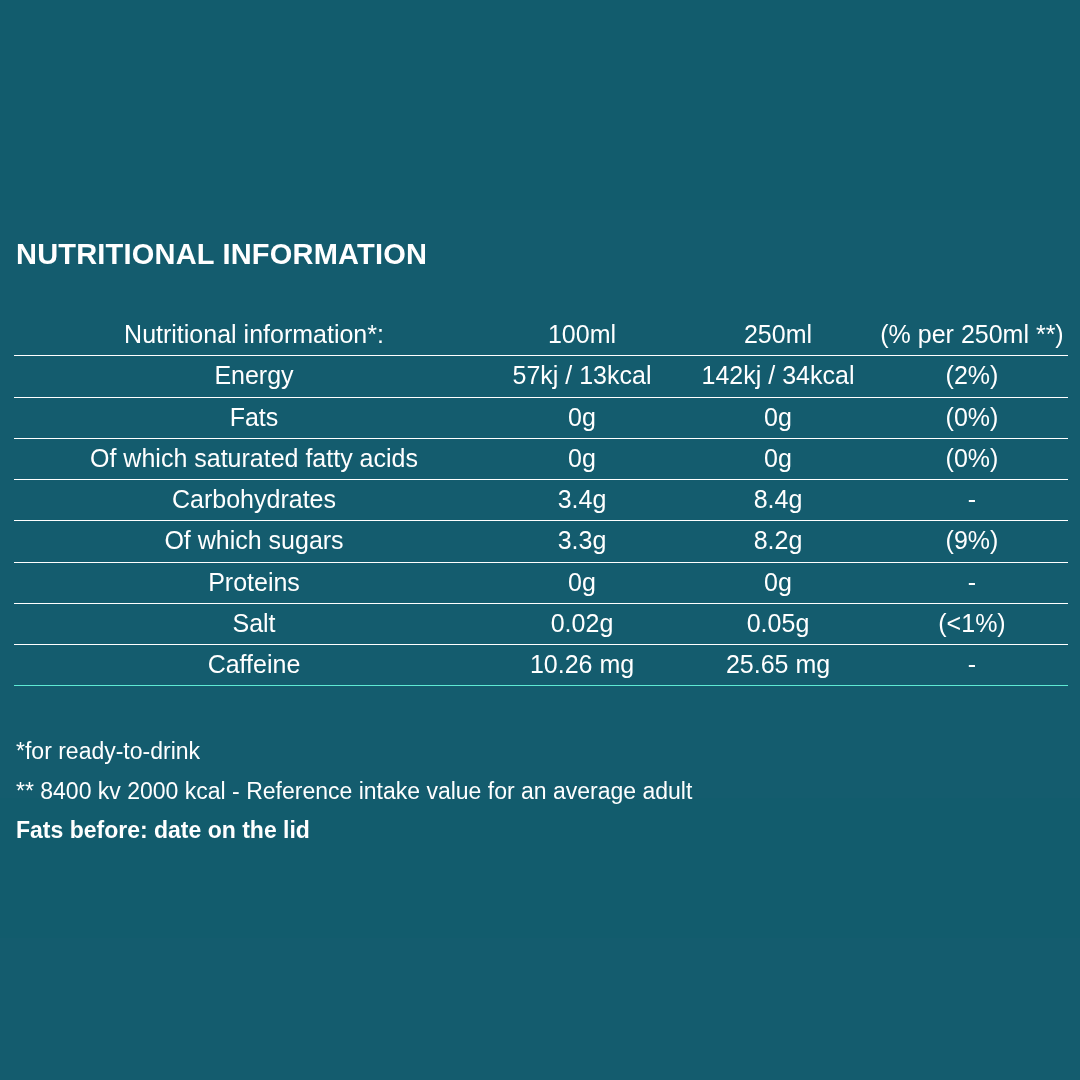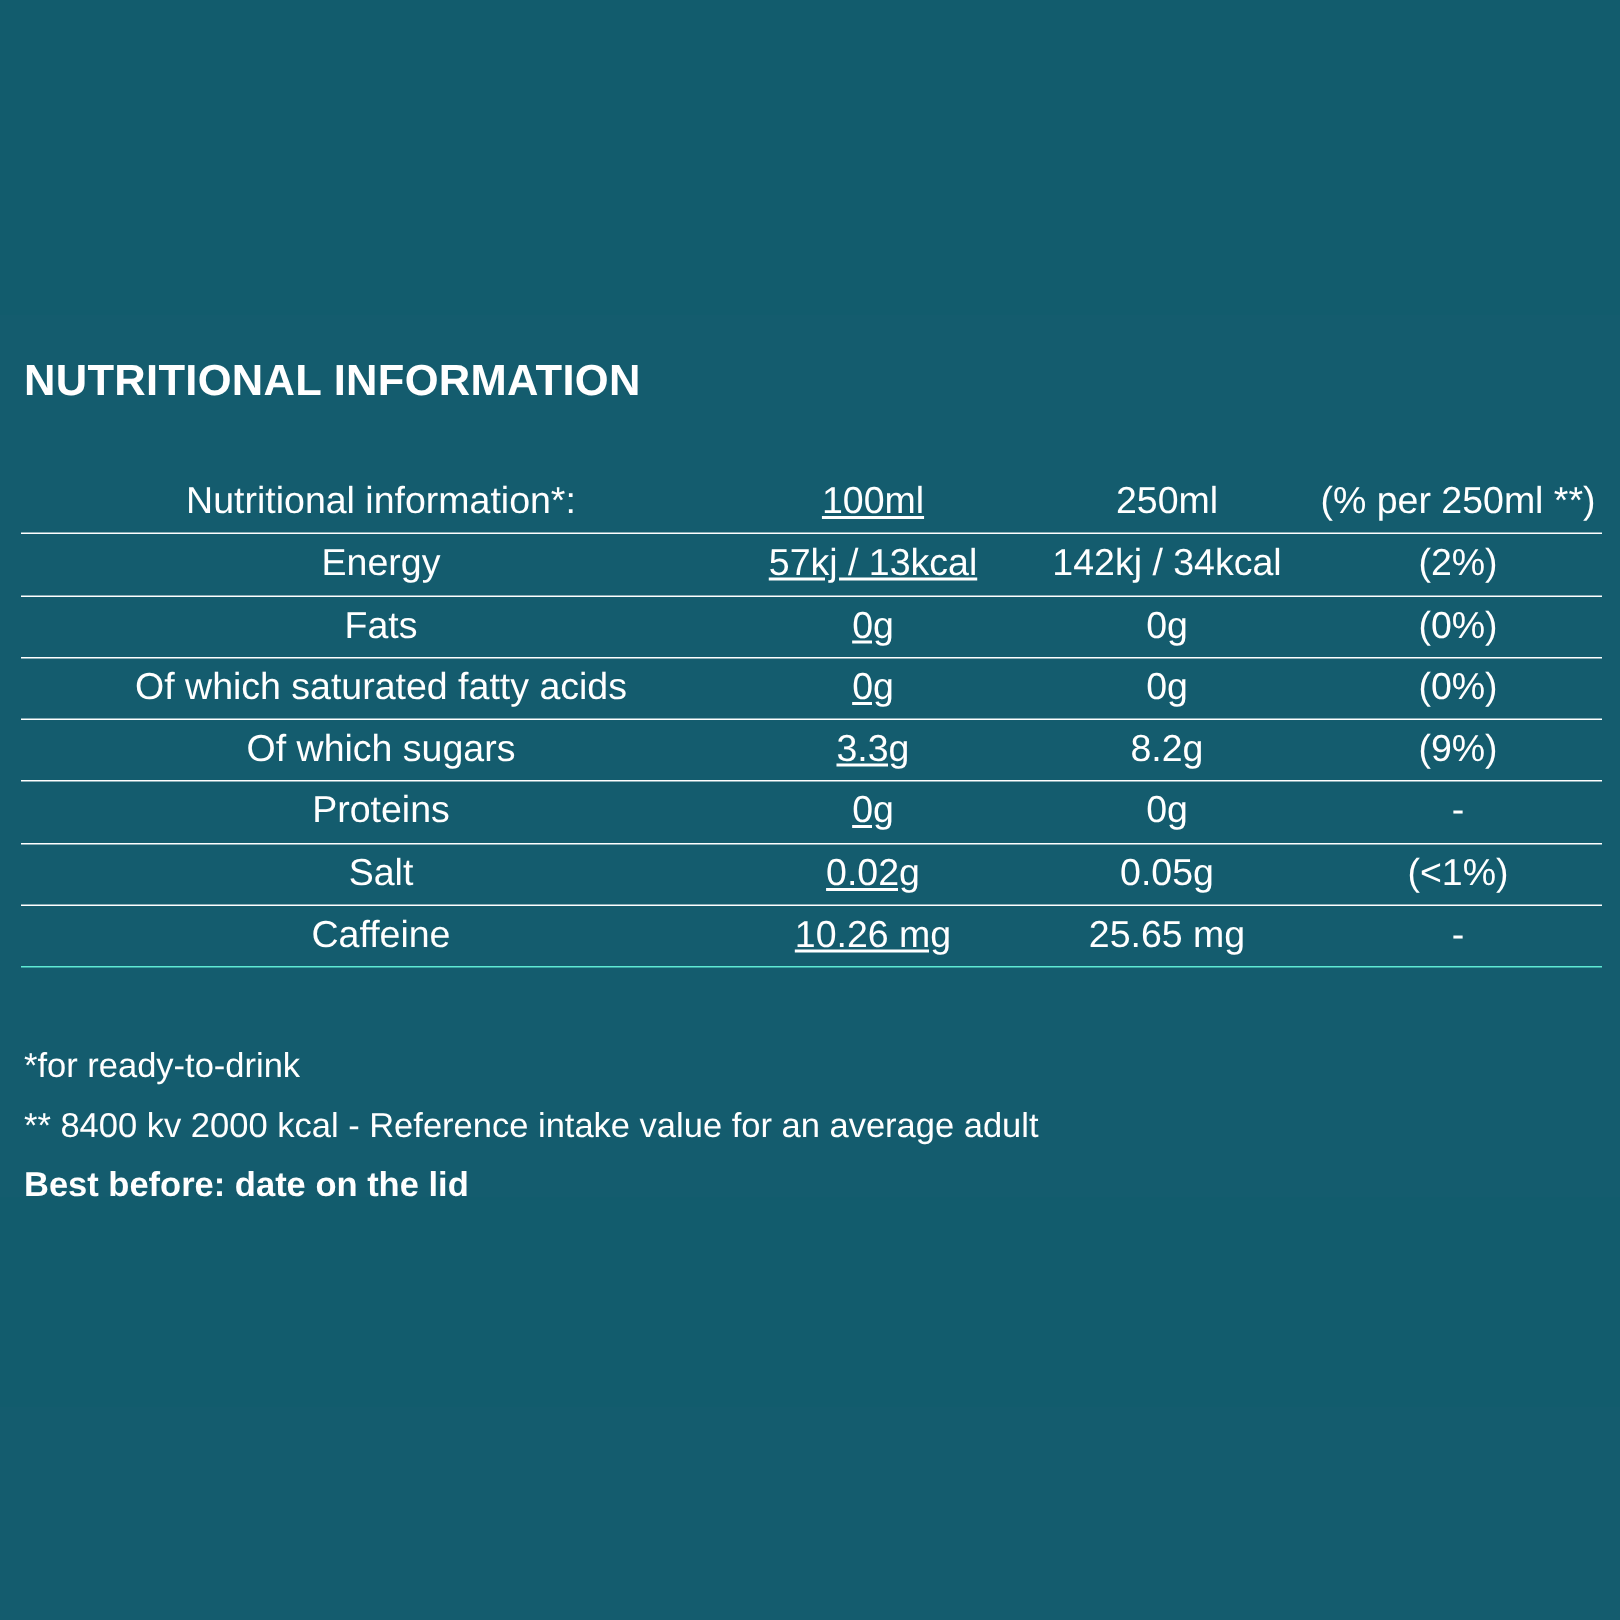"100ml" .c-100 { text-decoration: underline -> none }
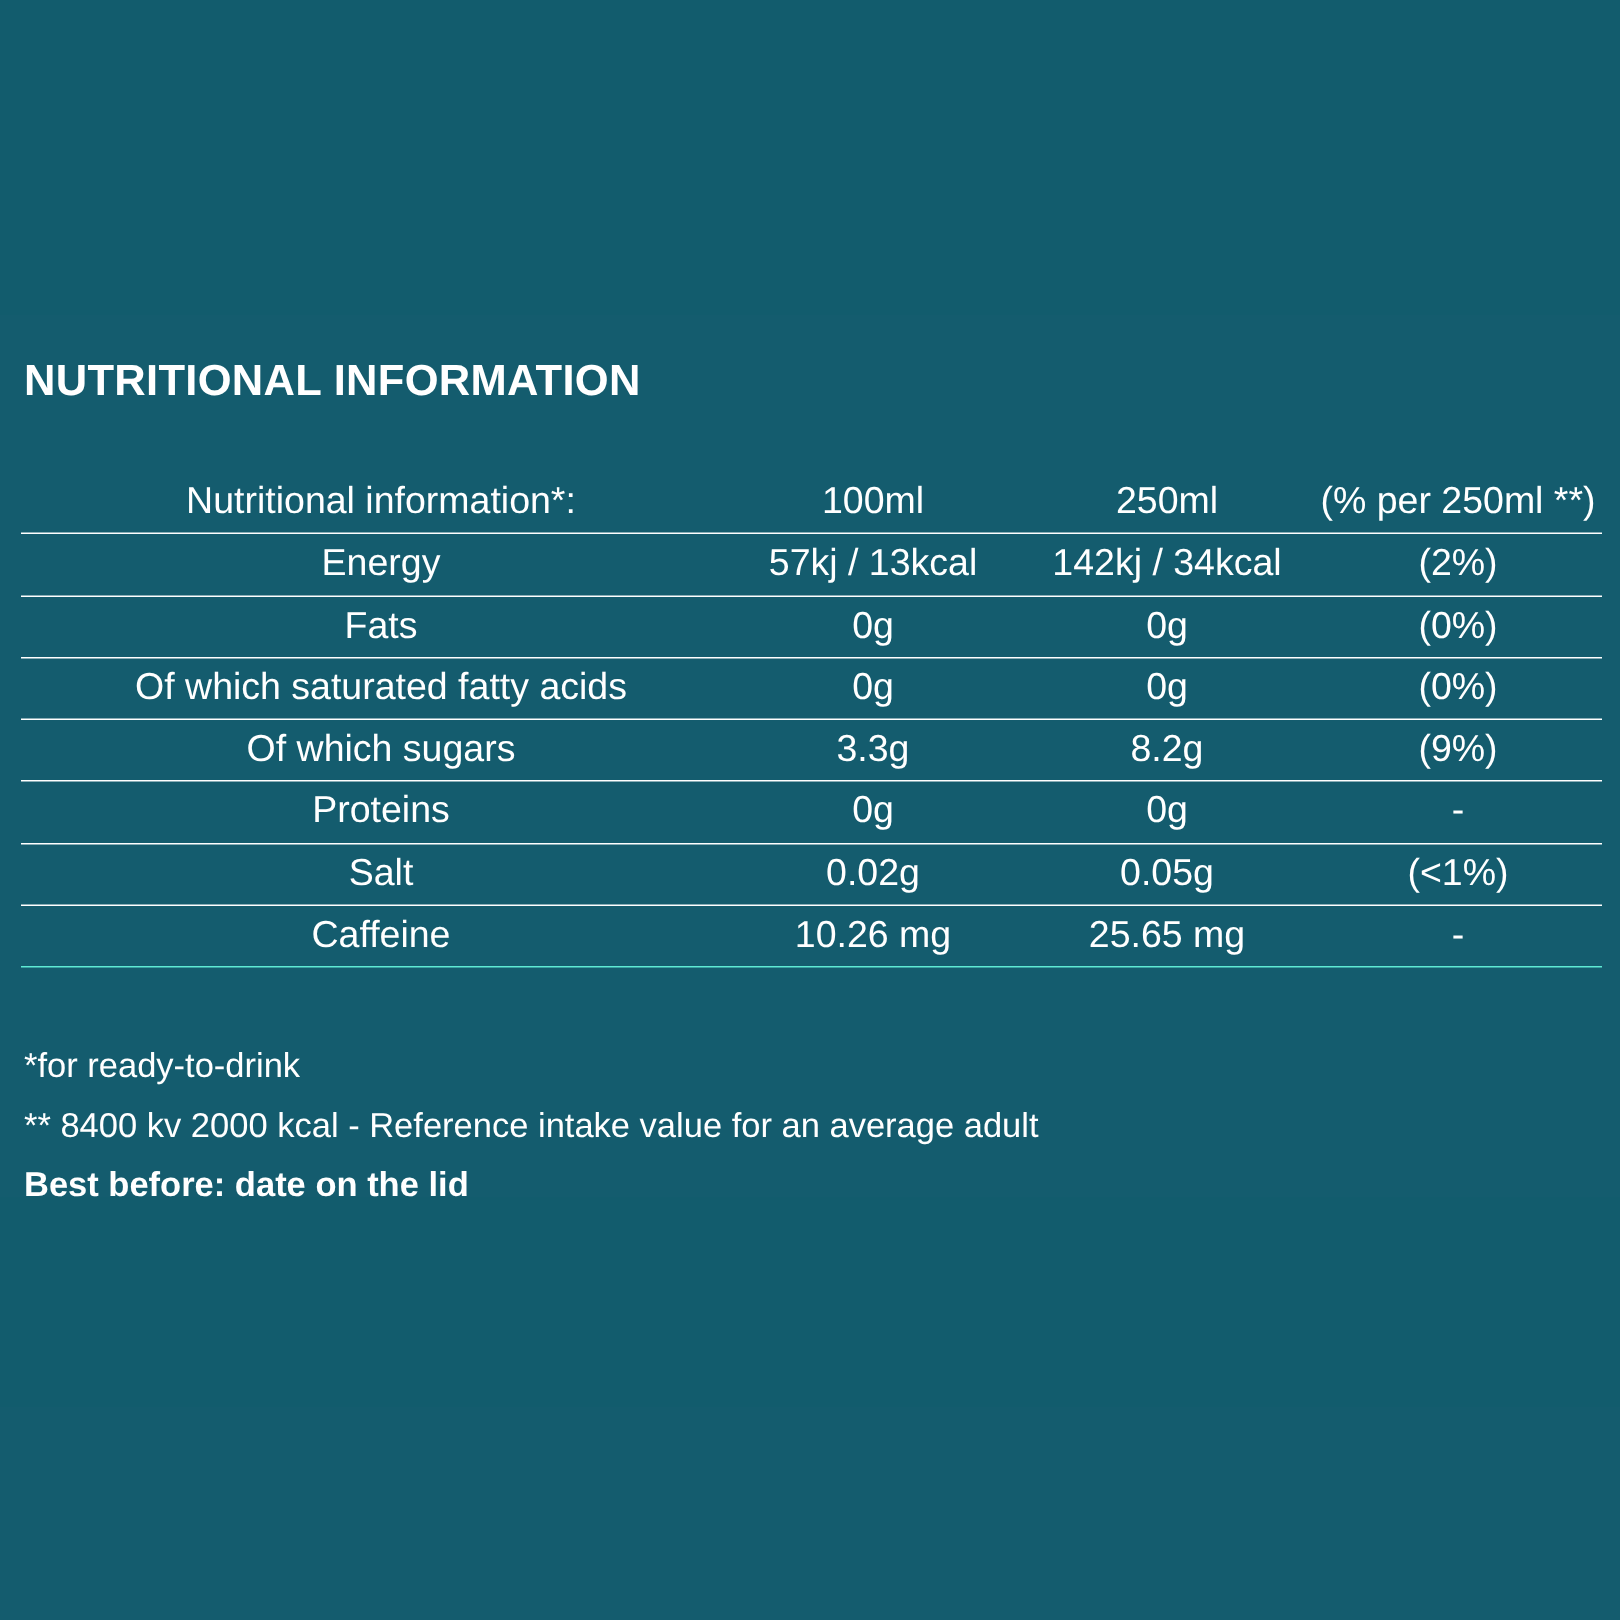"Carbohydrates" tr.row { html: none -> <tr> <td>Carbohydrates</td> <td>3.4g</td> <td>8.4g</td> <td>-</td> </tr> }
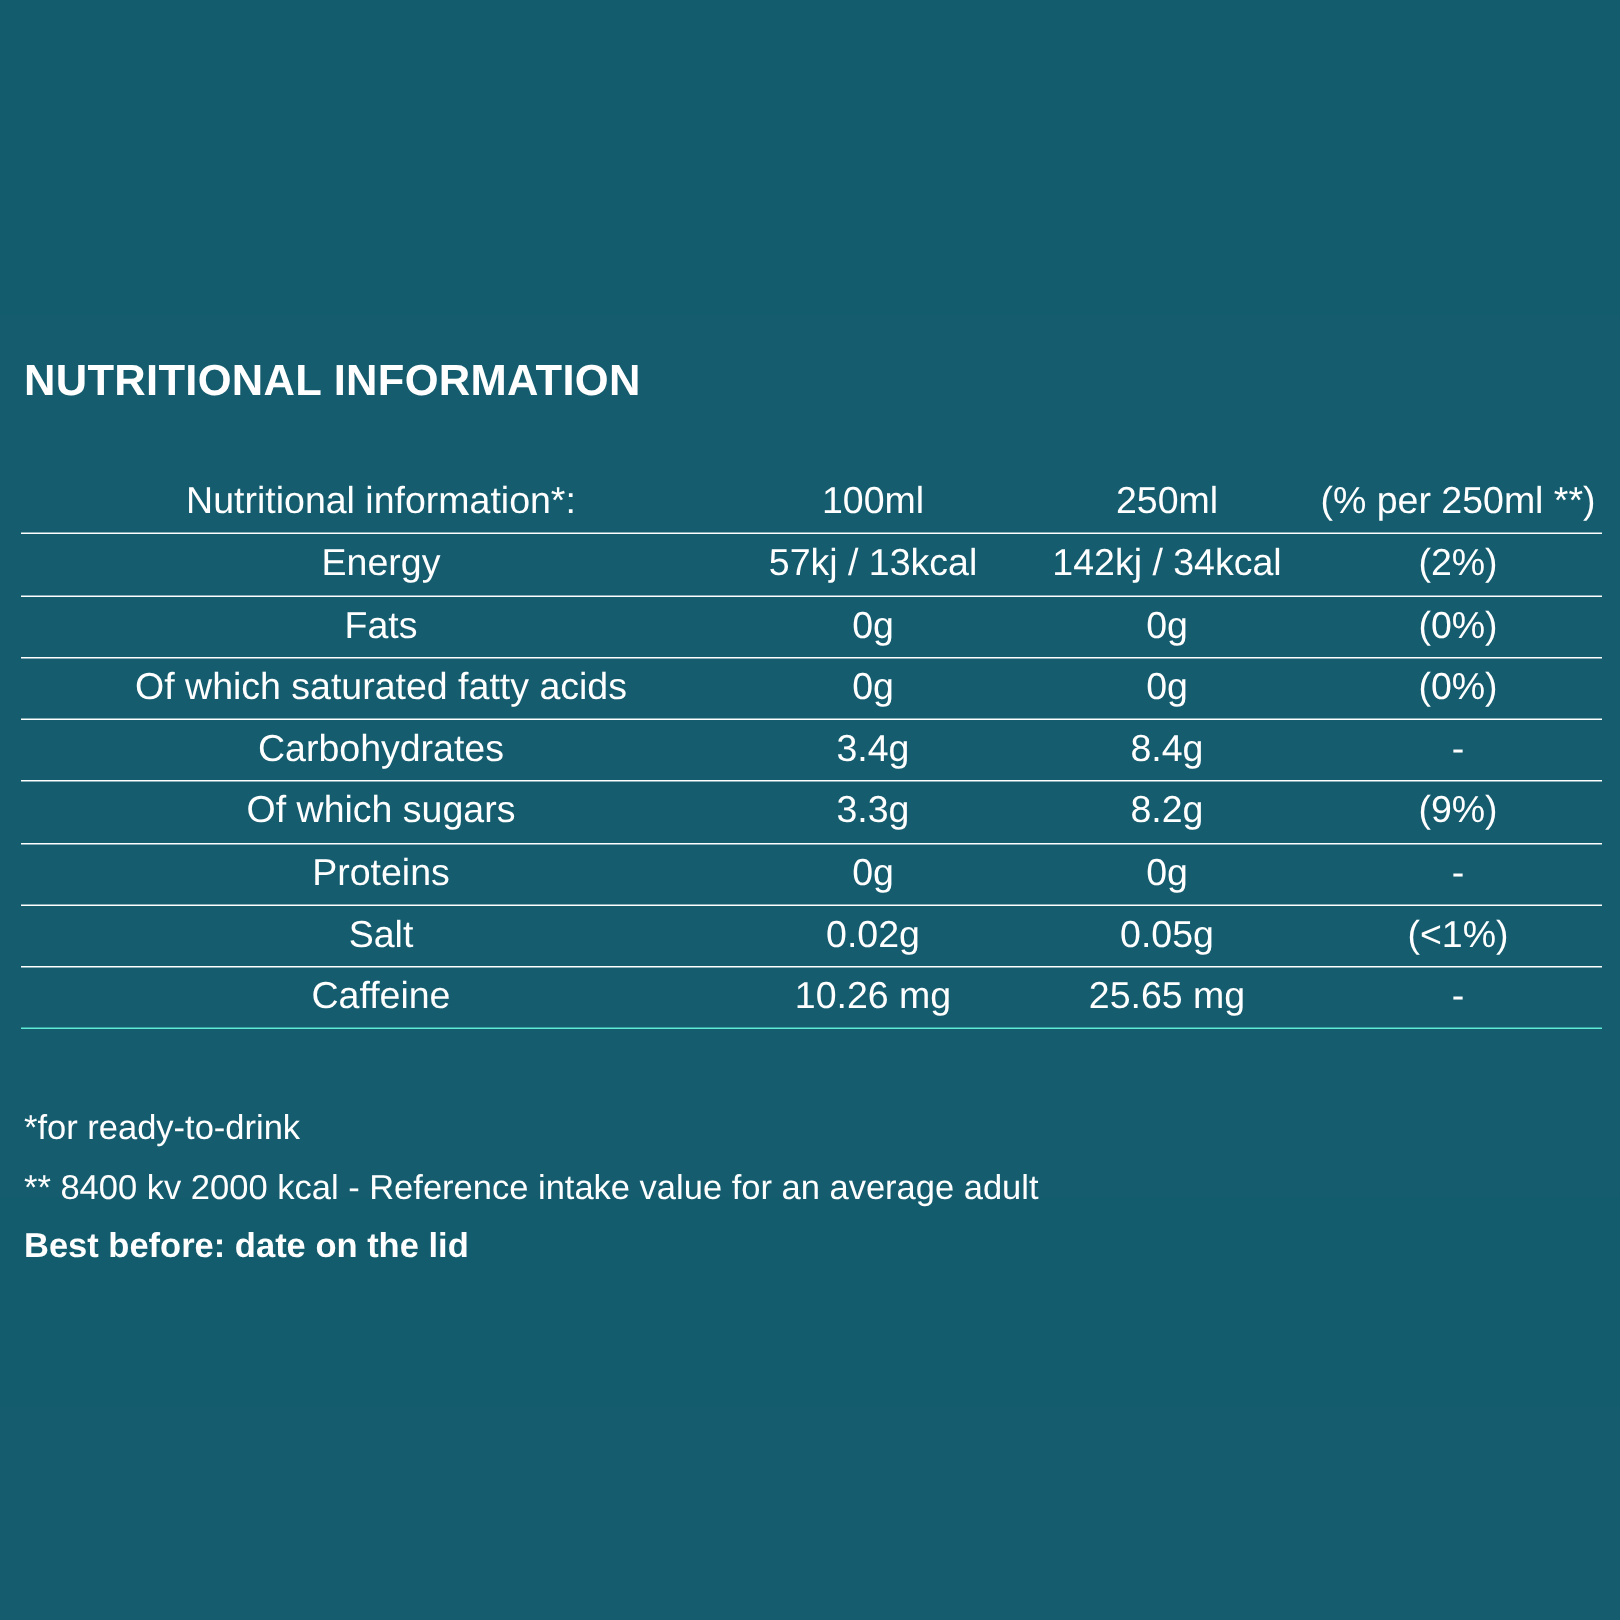"Best before: date on the" div.bold { text: Best -> Fats }
